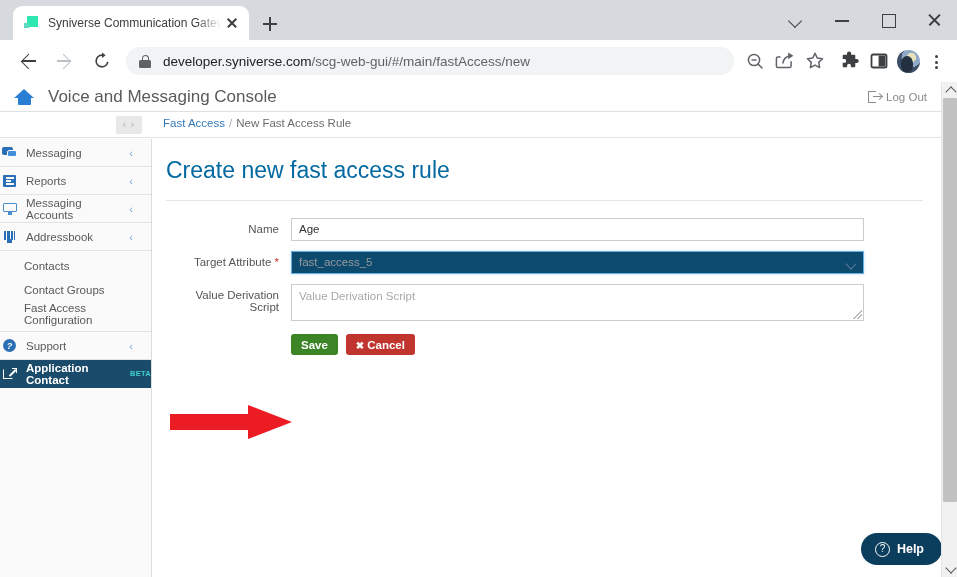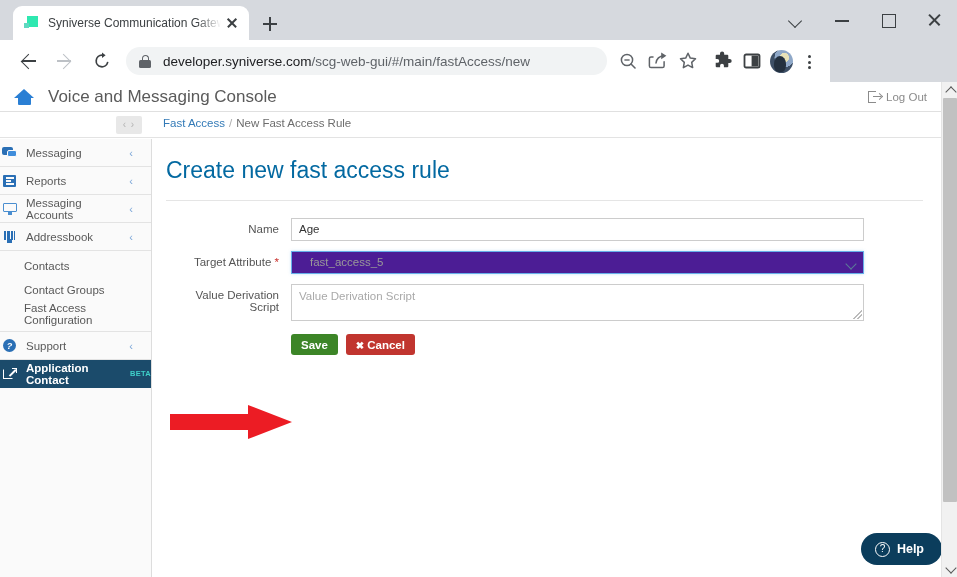"developer.syniverse.com/scg-web-gui/#/ma" .toolbar { width: 830px -> 957px }
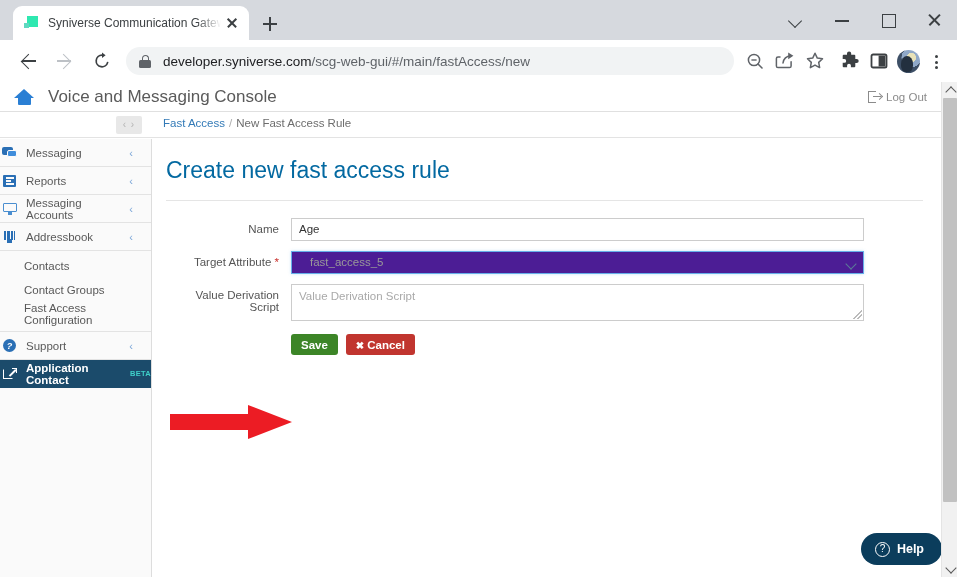"fast_access_5" .sel { background: #4c1d95 -> #0c4a6e; padding: 0 18px -> 0 7px }
